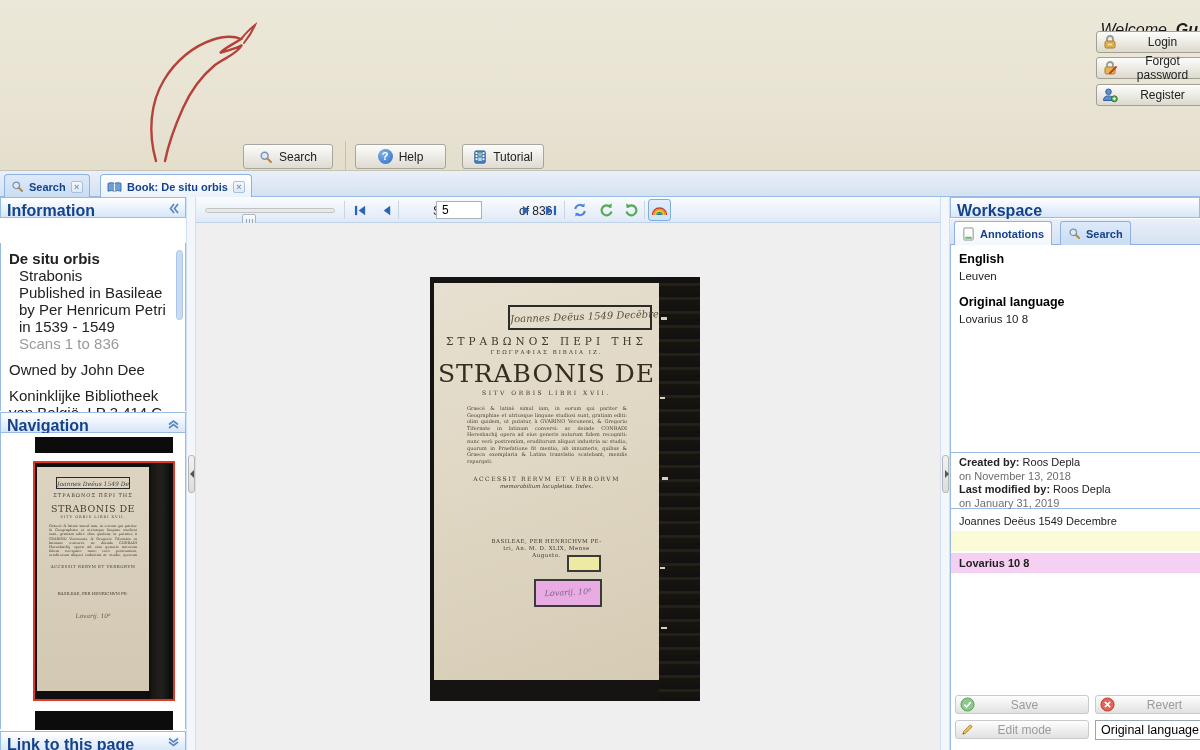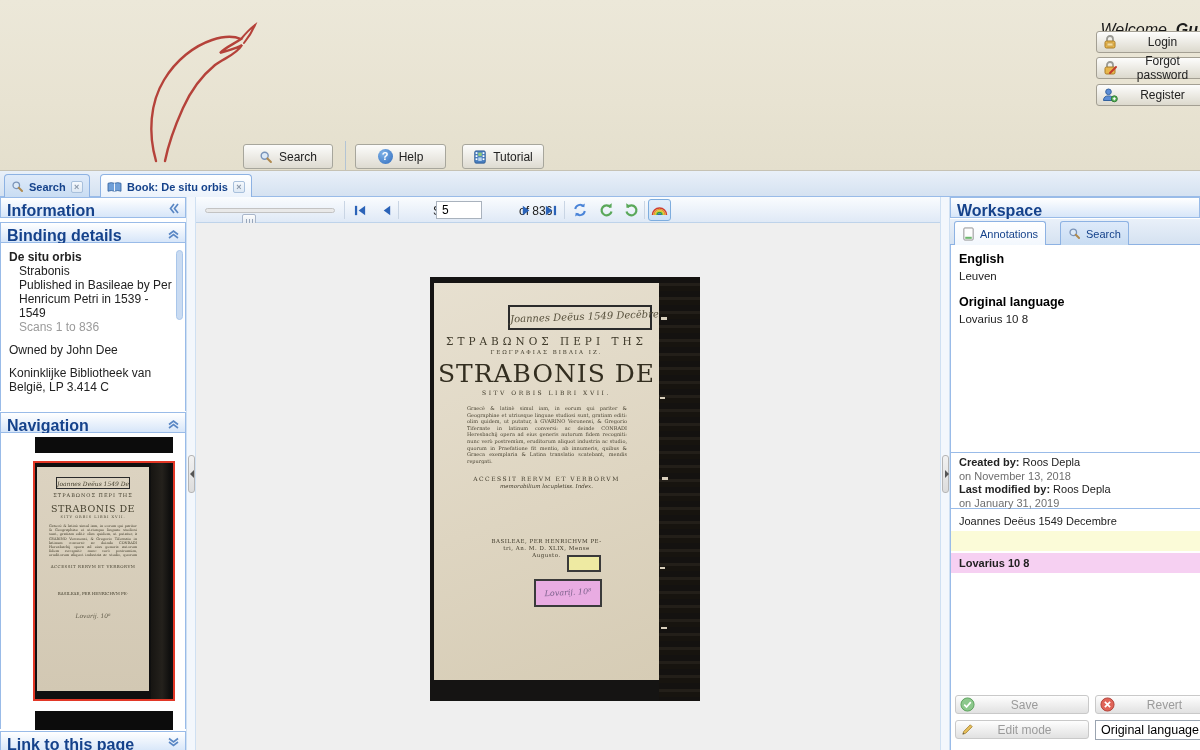"Binding details" div.panel-hdr { html: <div> <span>Binding details</span> <svg> <path></path> </svg> </div> -> none }
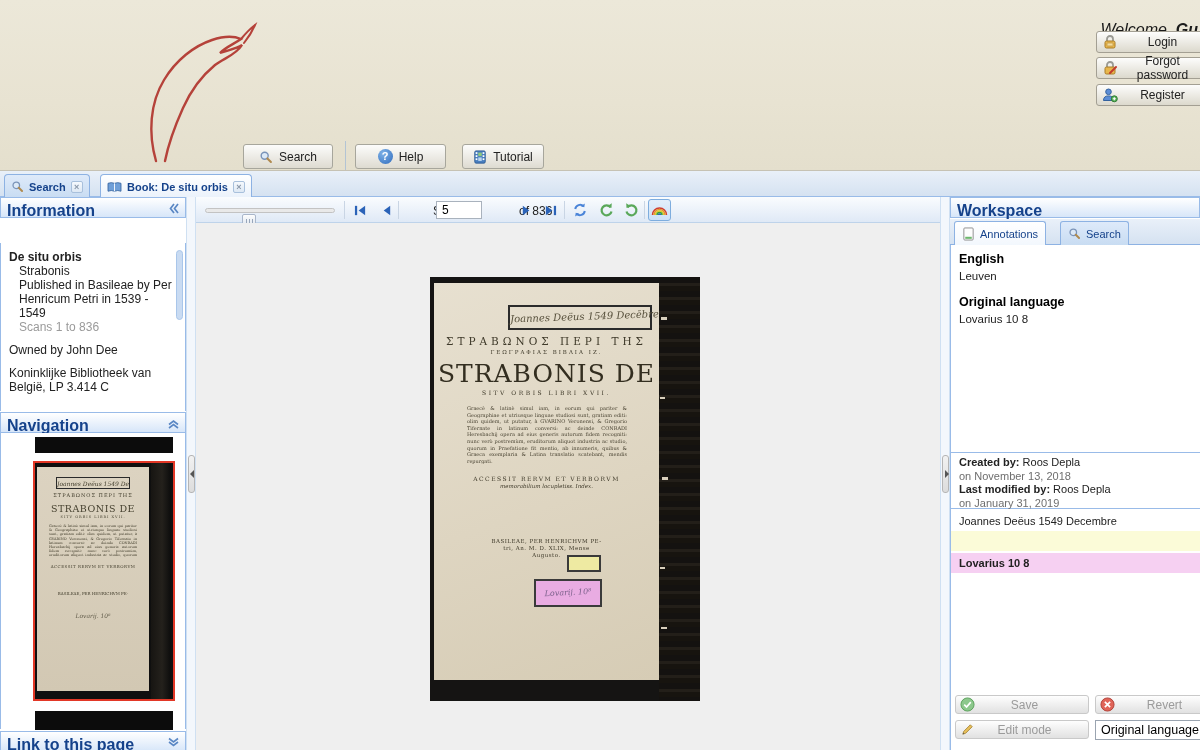"Annotations" .wtab { font-weight: normal -> bold }
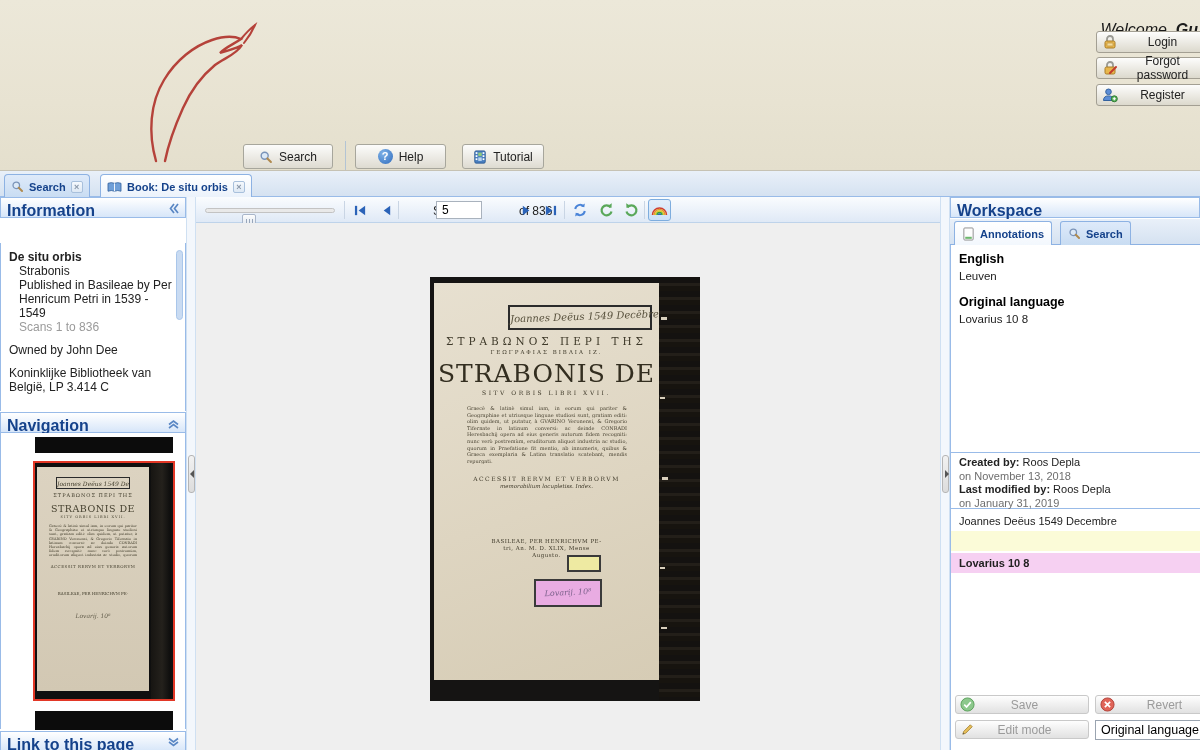"De situ orbis" #bind-content { font-size: 12px -> 15px }
